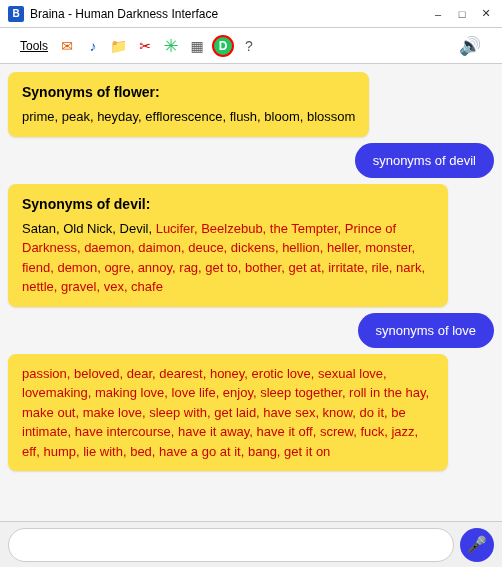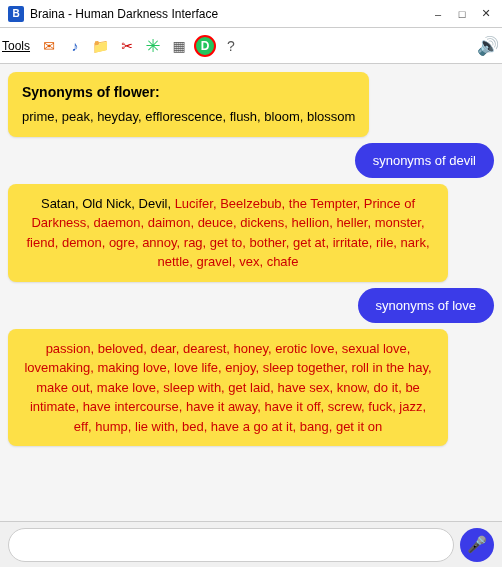"Tools" .toolbar { padding: 3px 2px -> 3px 20px }
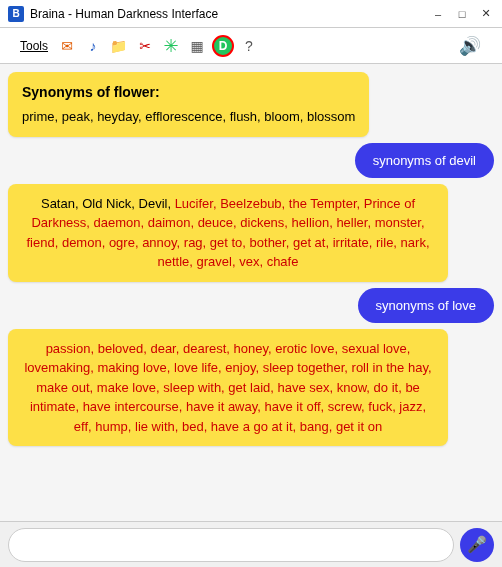"prime, peak, heyday, efflorescence," .bubble-bot .content { text-align: center -> none }
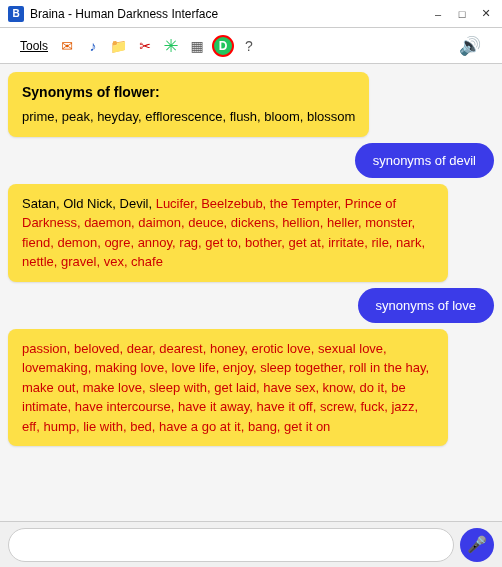"Synonyms of devil:" div.heading { html: none -> <div>Synonyms of devil:</div> }
